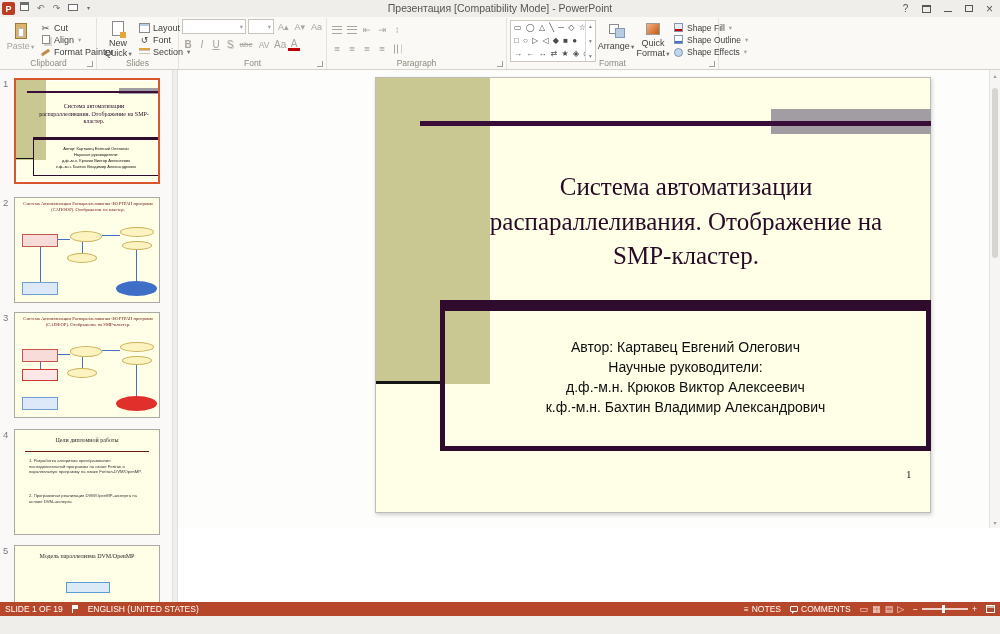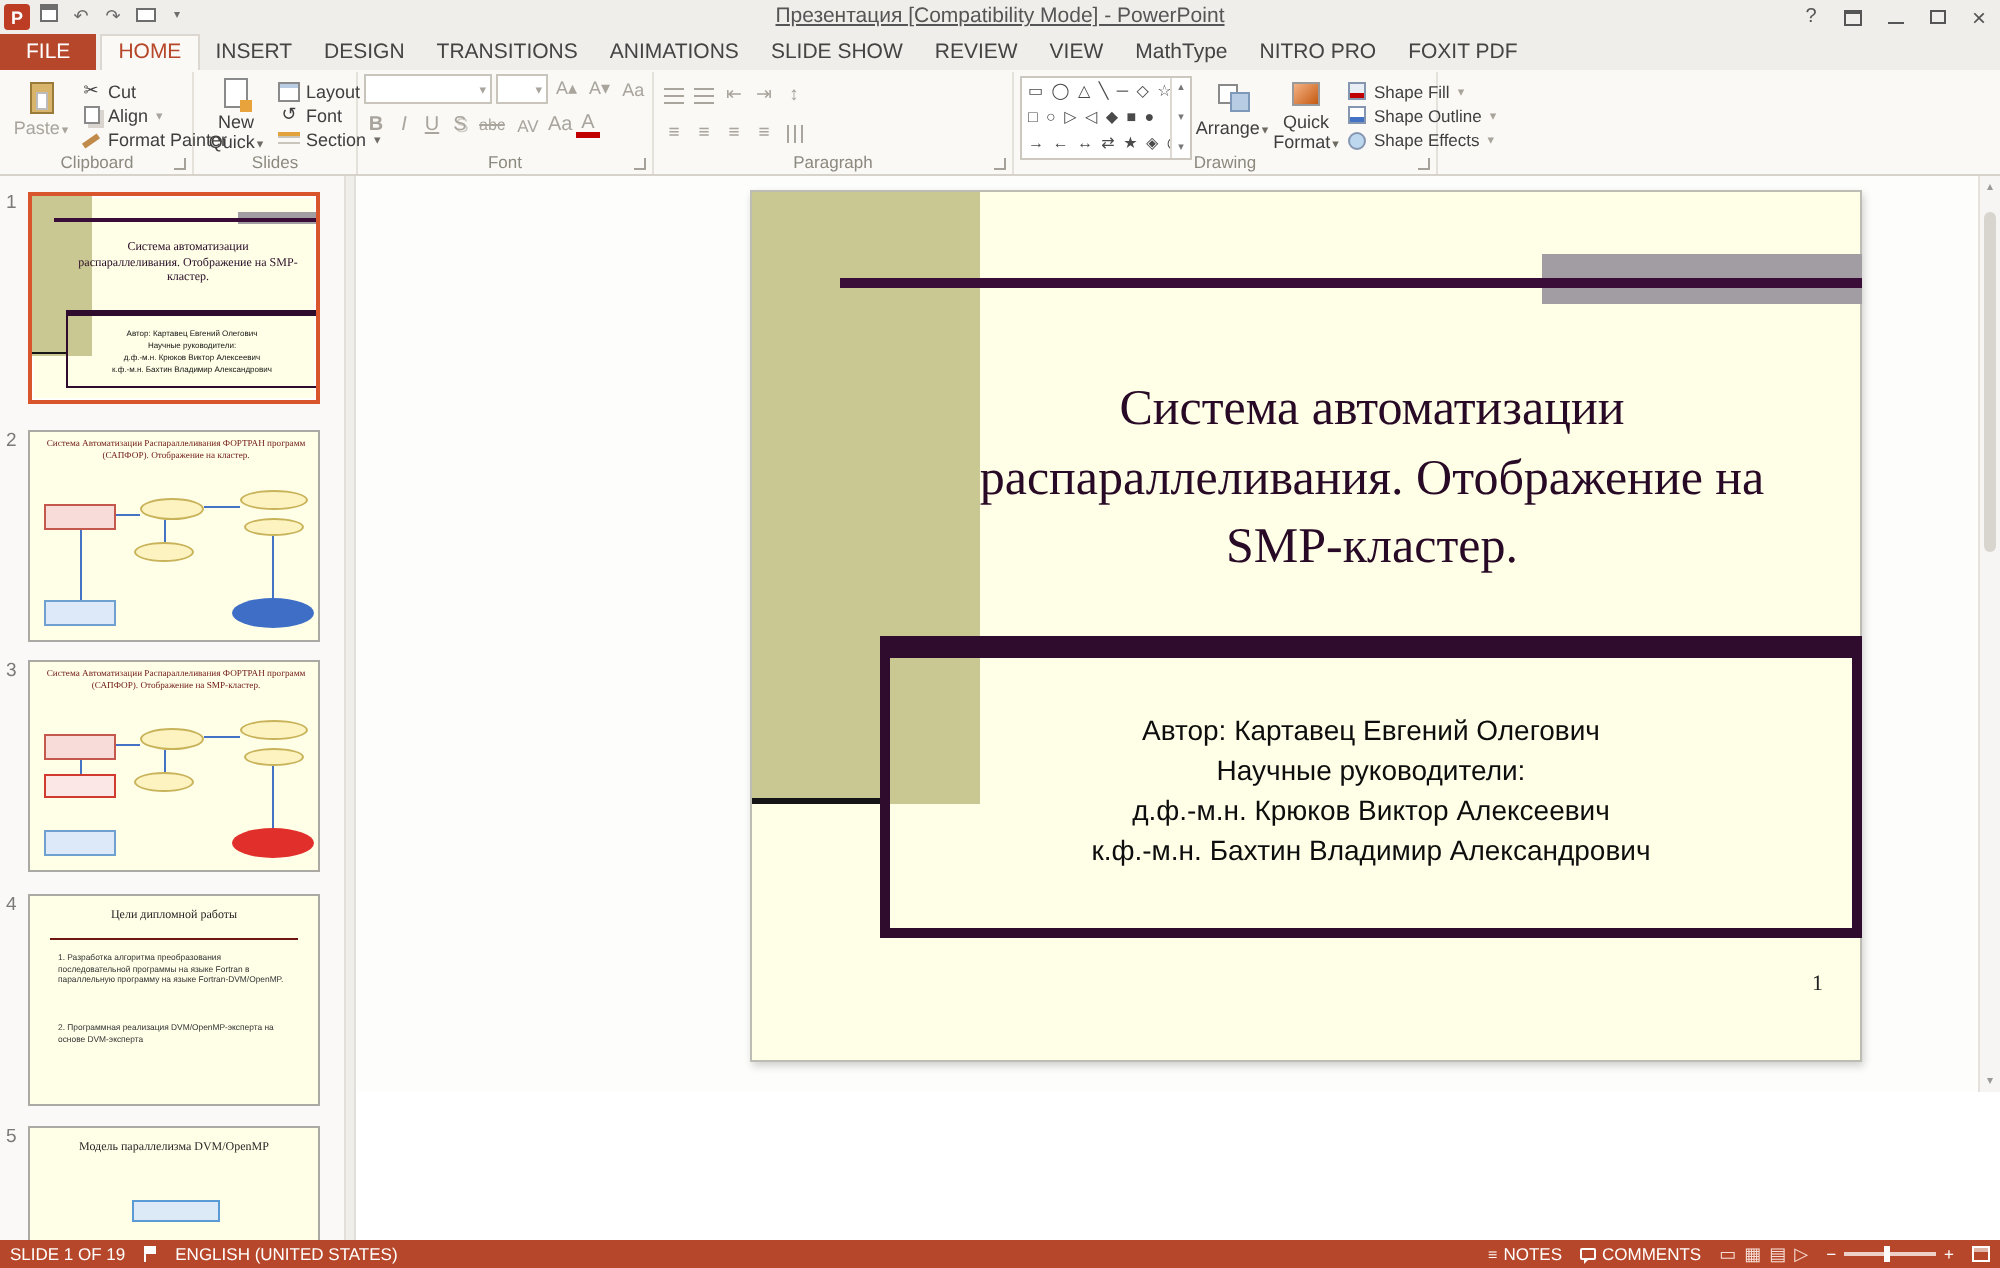"Презентация [Compatibility Mode] -" .wtitle { text-decoration: underline -> none }
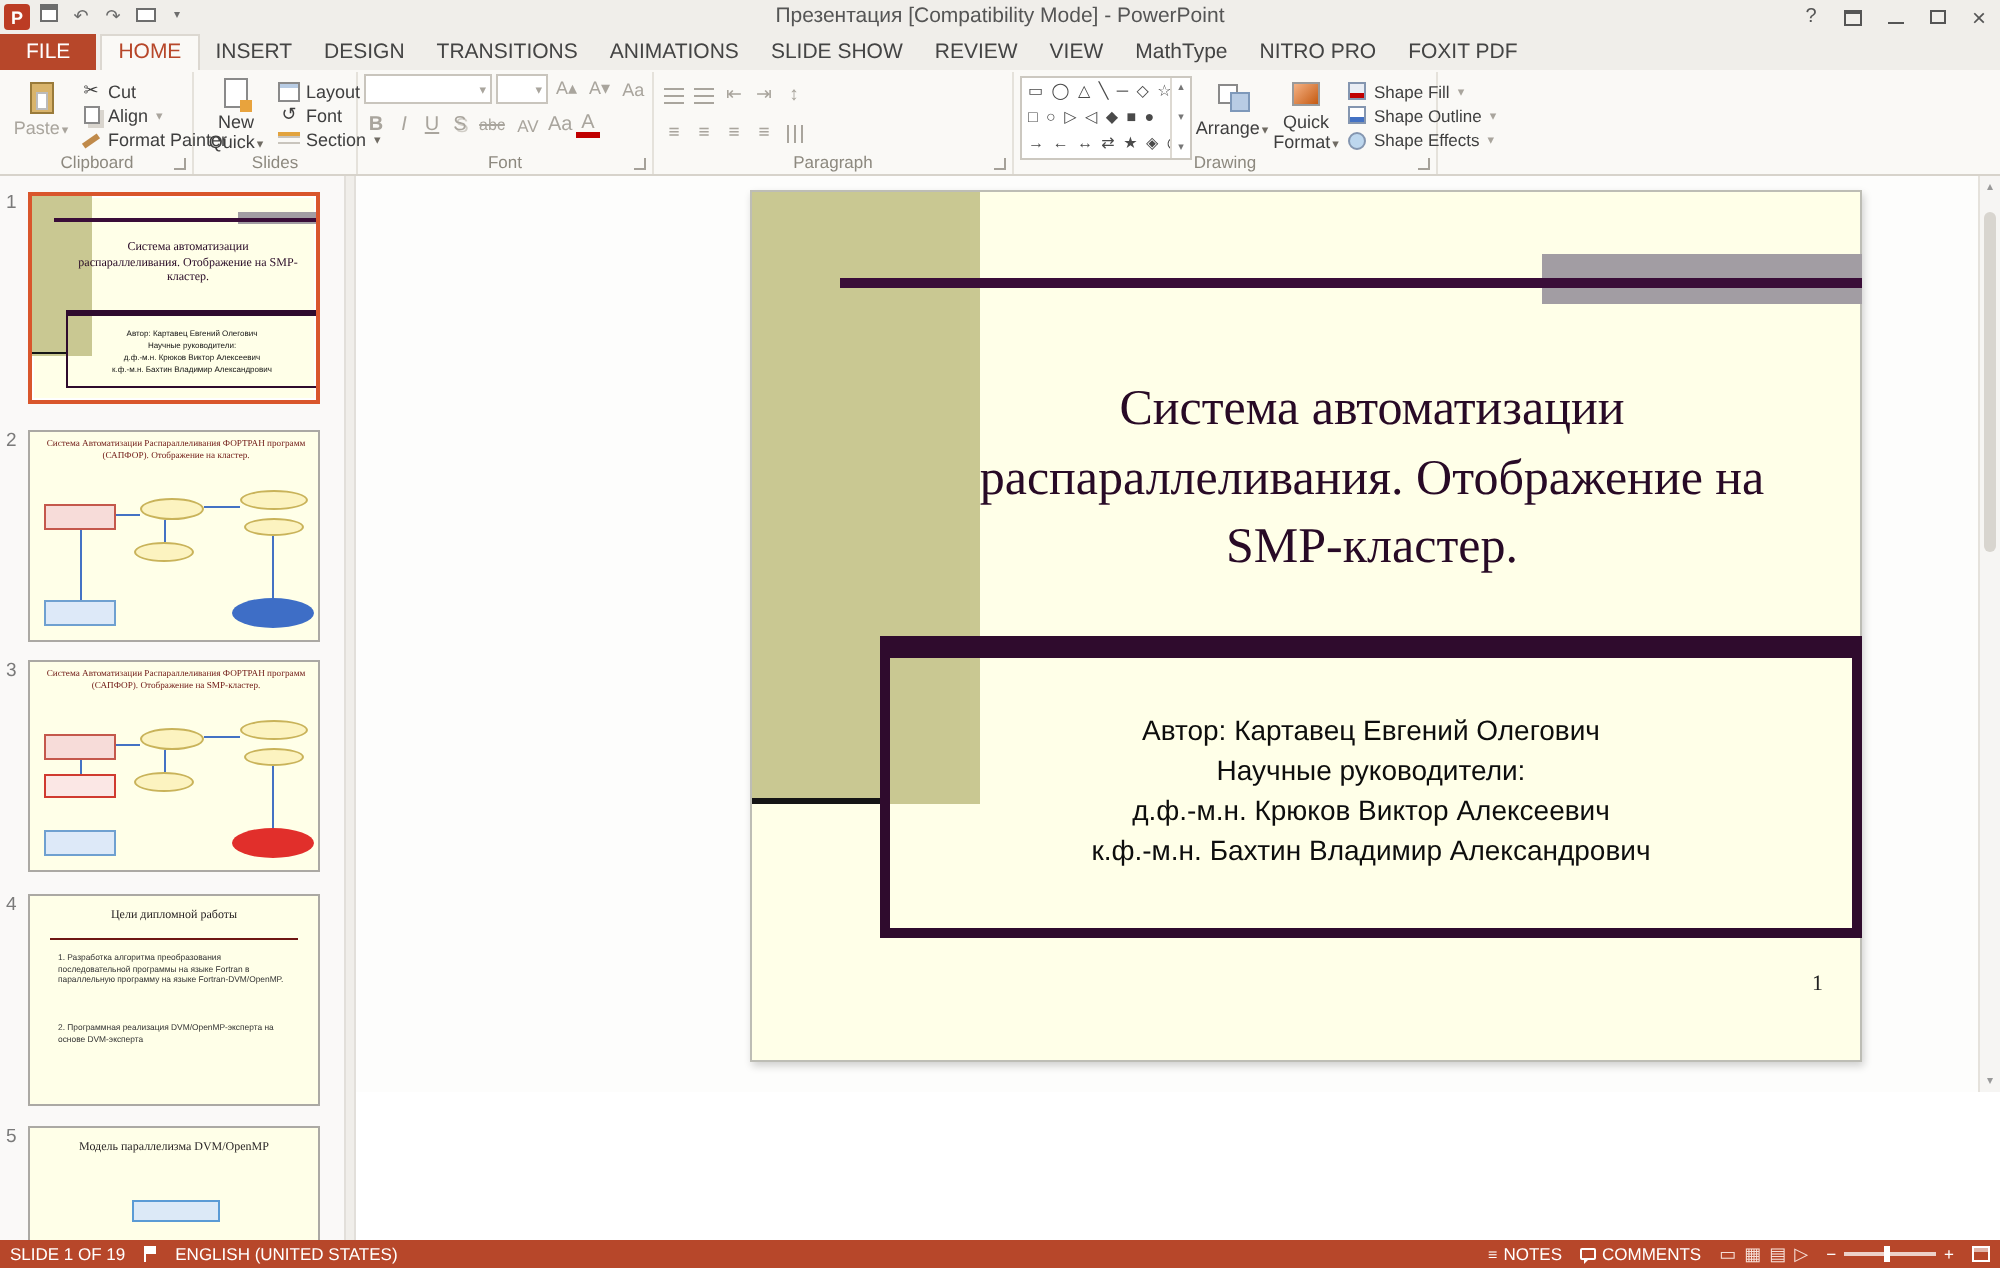"FILE" div.tabstrip { html: <div> <div>FILE</div> <div>HOME</div> <div>INSERT</div> <div>DESIGN</div> <div>TRANSITIONS</div> <div>ANIMATIONS</div> <div>SLIDE SHOW</div> <div>REVIEW</div> <div>VIEW</div> <div>MathType</div> <div>NITRO PRO</div> <div>FOXIT PDF</div> </div> -> none }
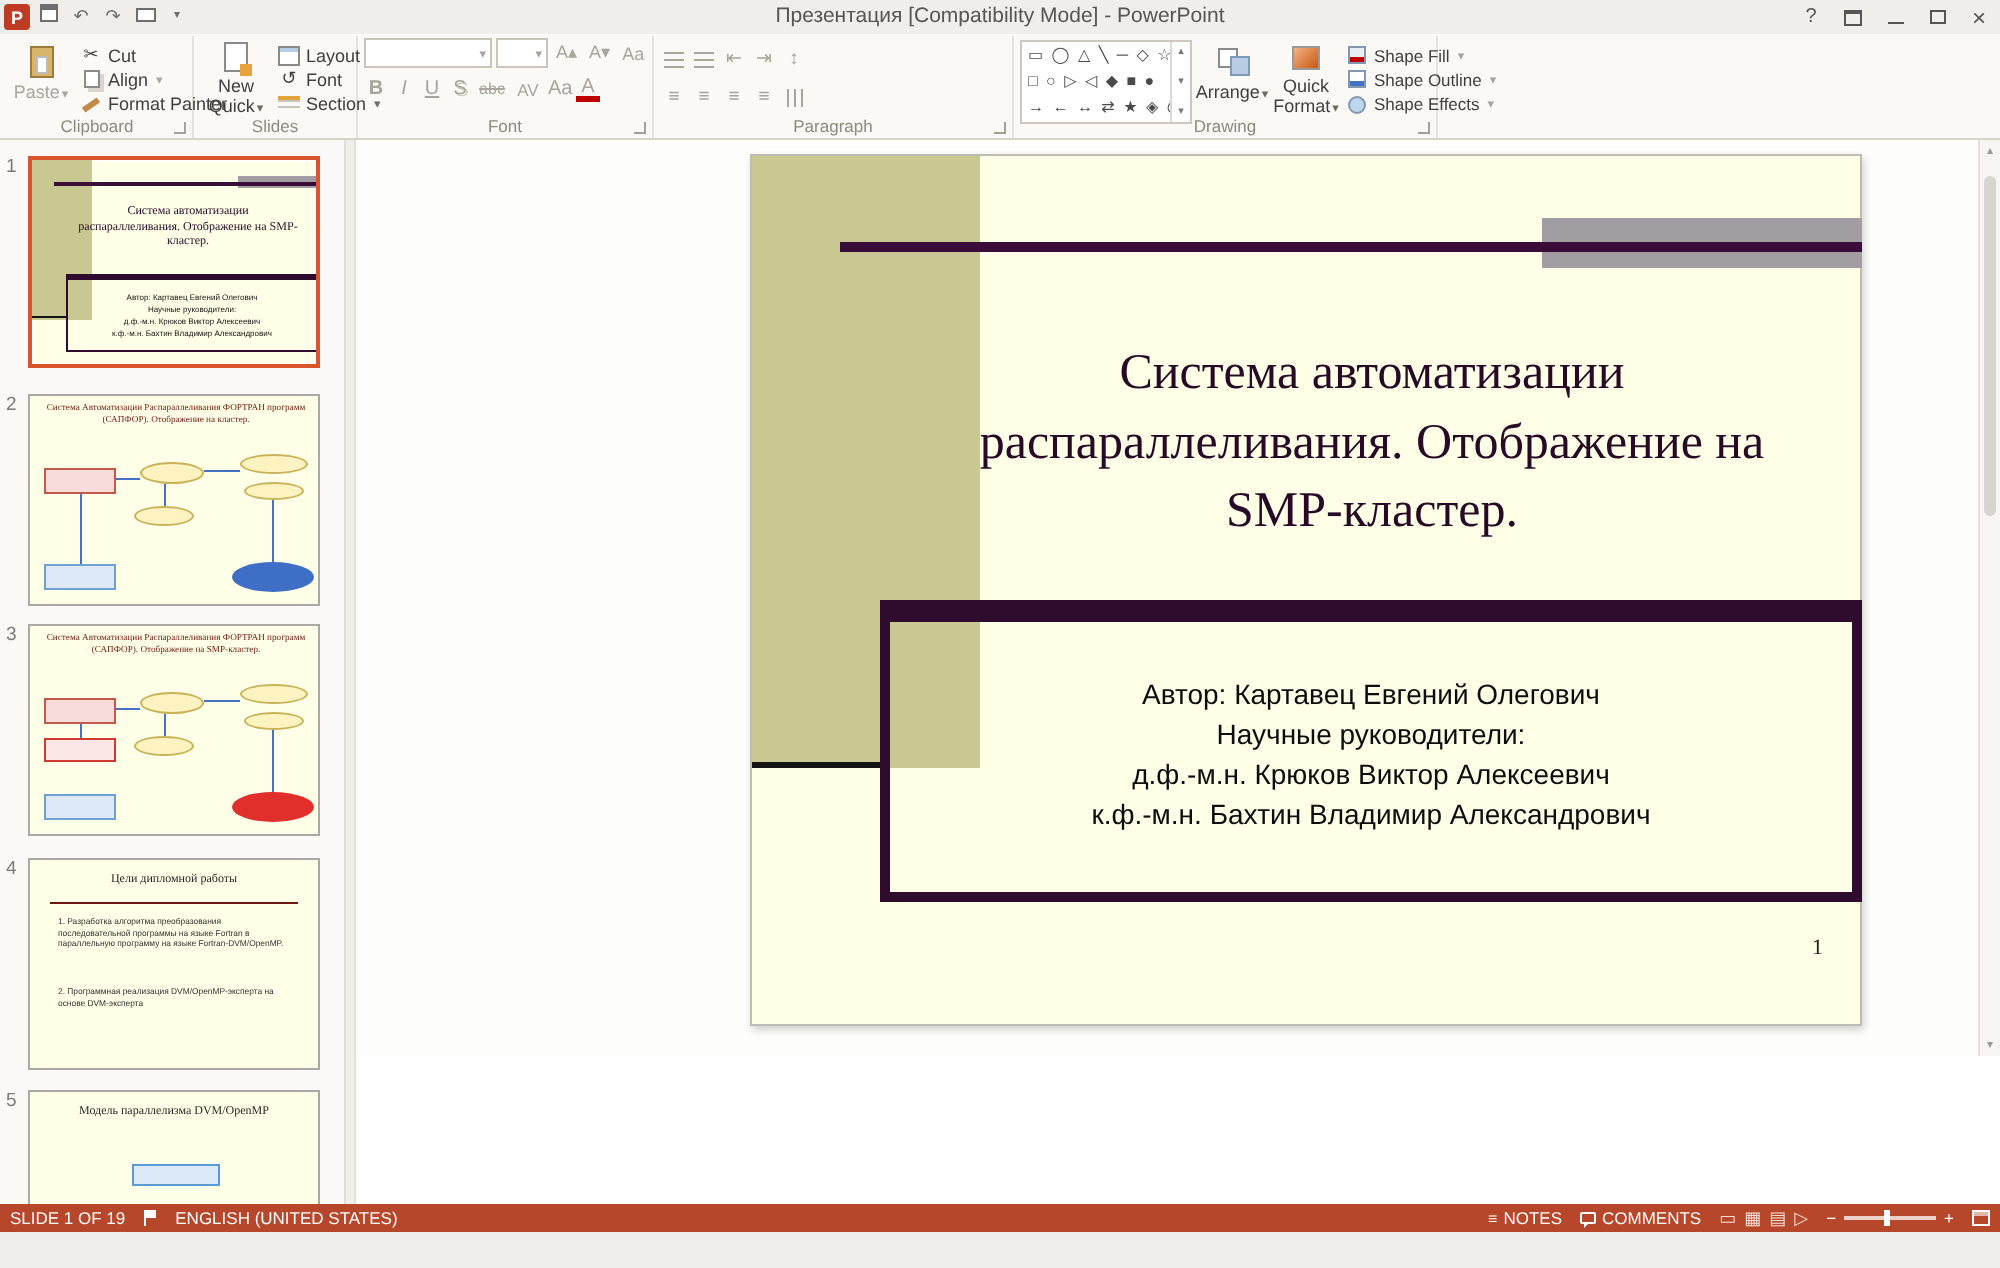"Drawing" span { text: Drawing -> Format }
